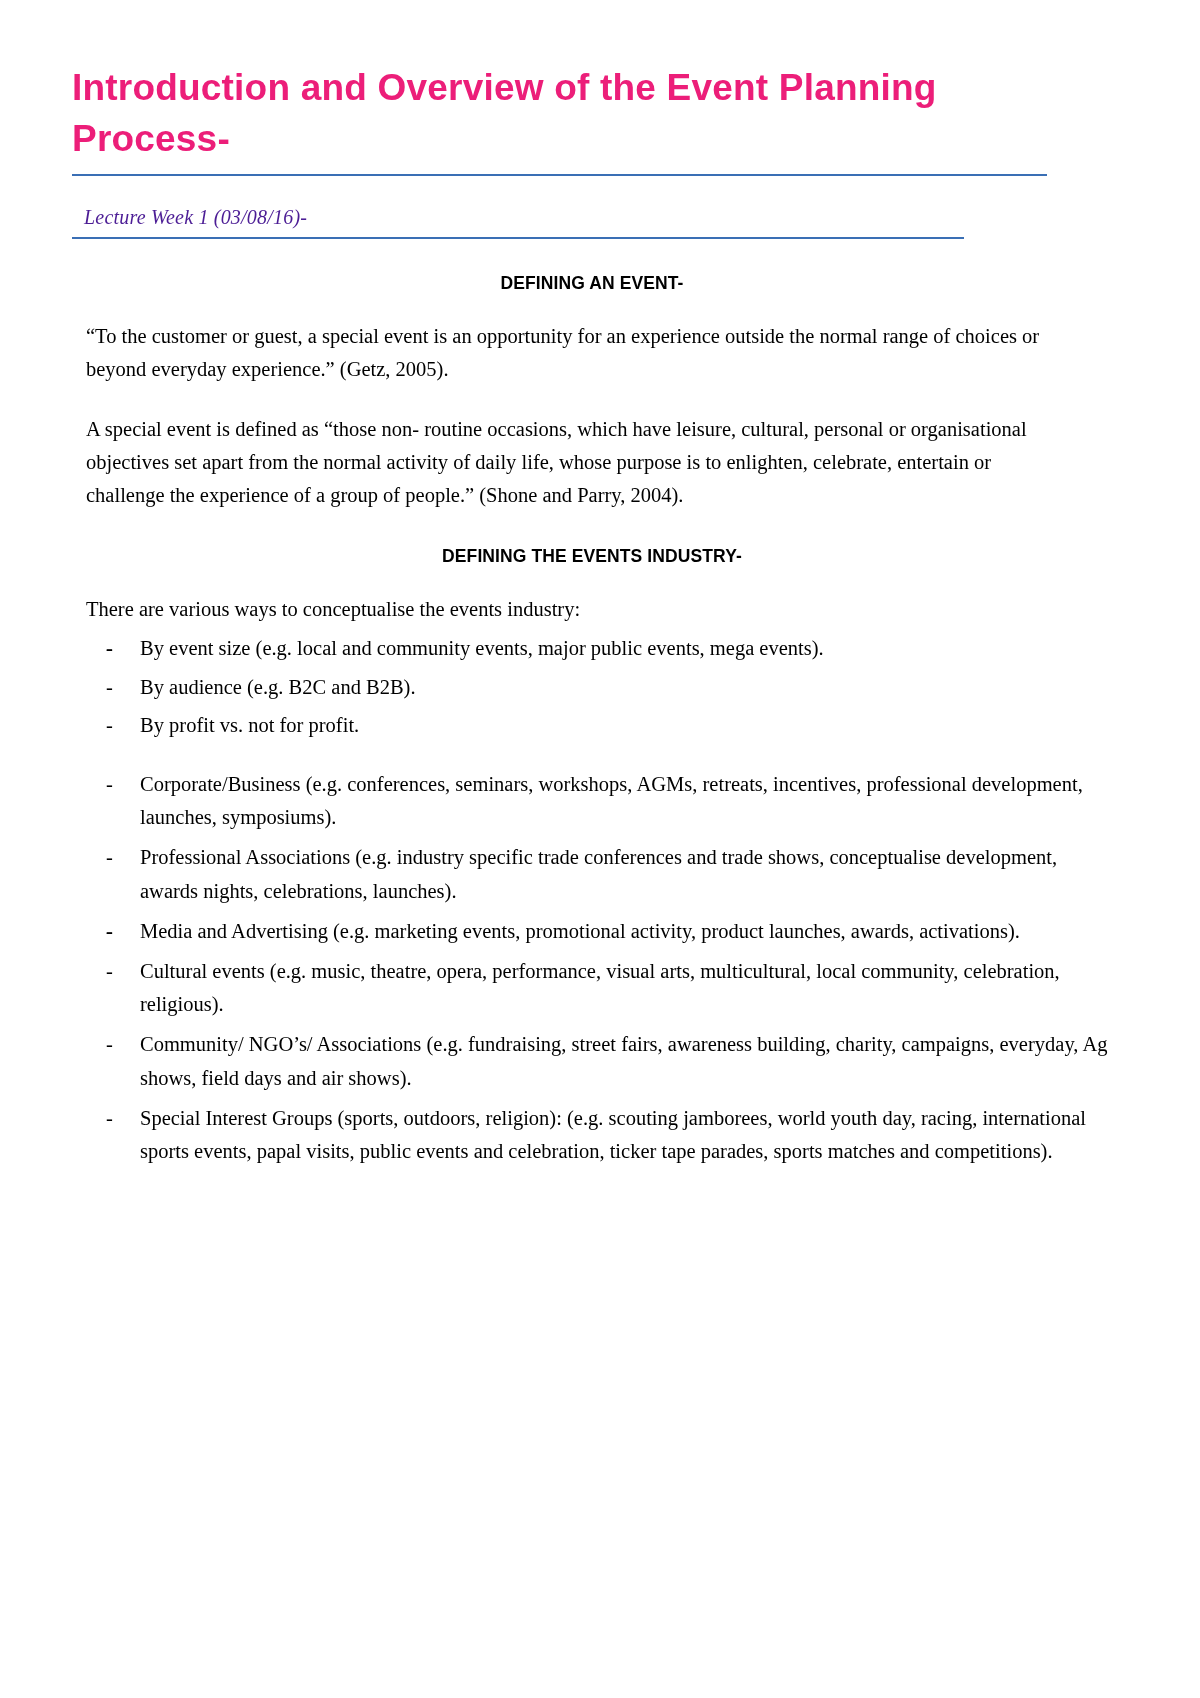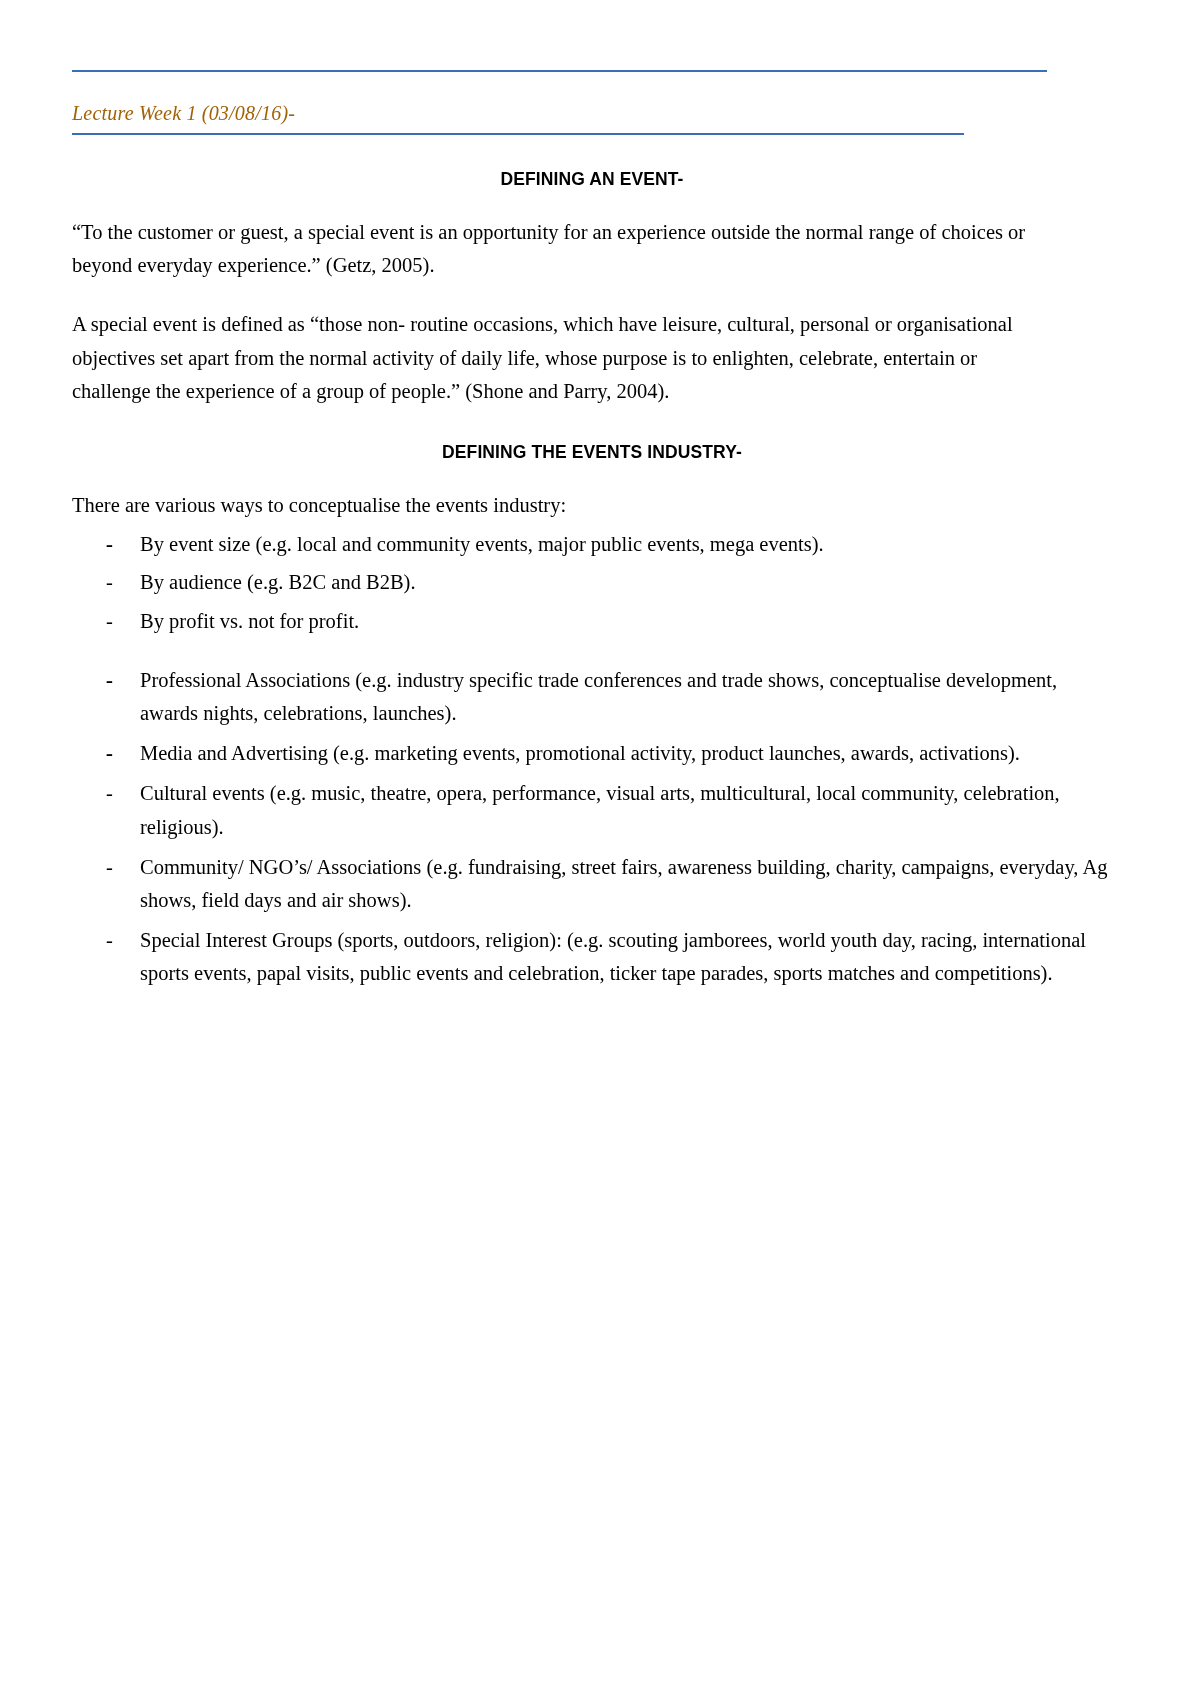"Introduction and Overview of the" h1.doc-title { html: none -> <h1><span>Introduction and Overview of the Event Planning Process-</span></h1> }
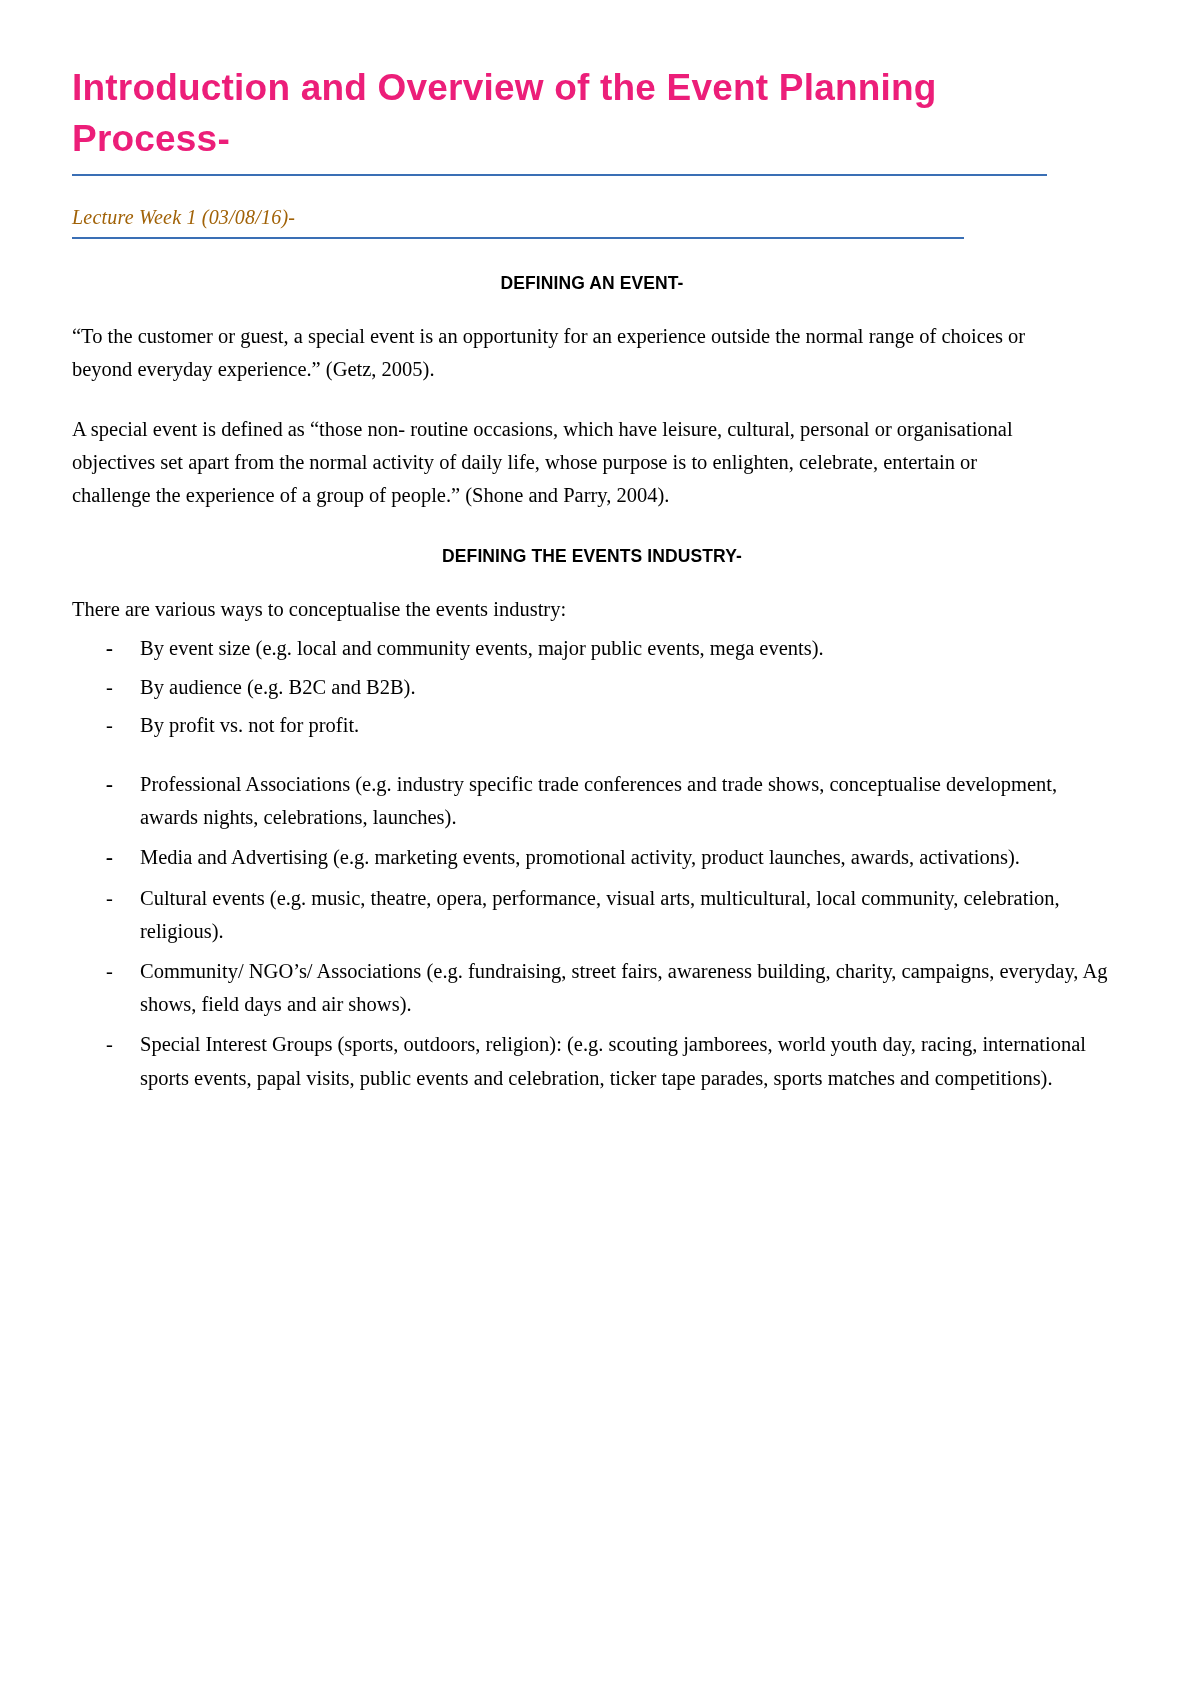"Lecture Week 1 (03/08/16)-" .subtitle { color: #a16207 -> #4c1d95; margin: 30px 0 8px 0 -> 30px 0 8px 12px }
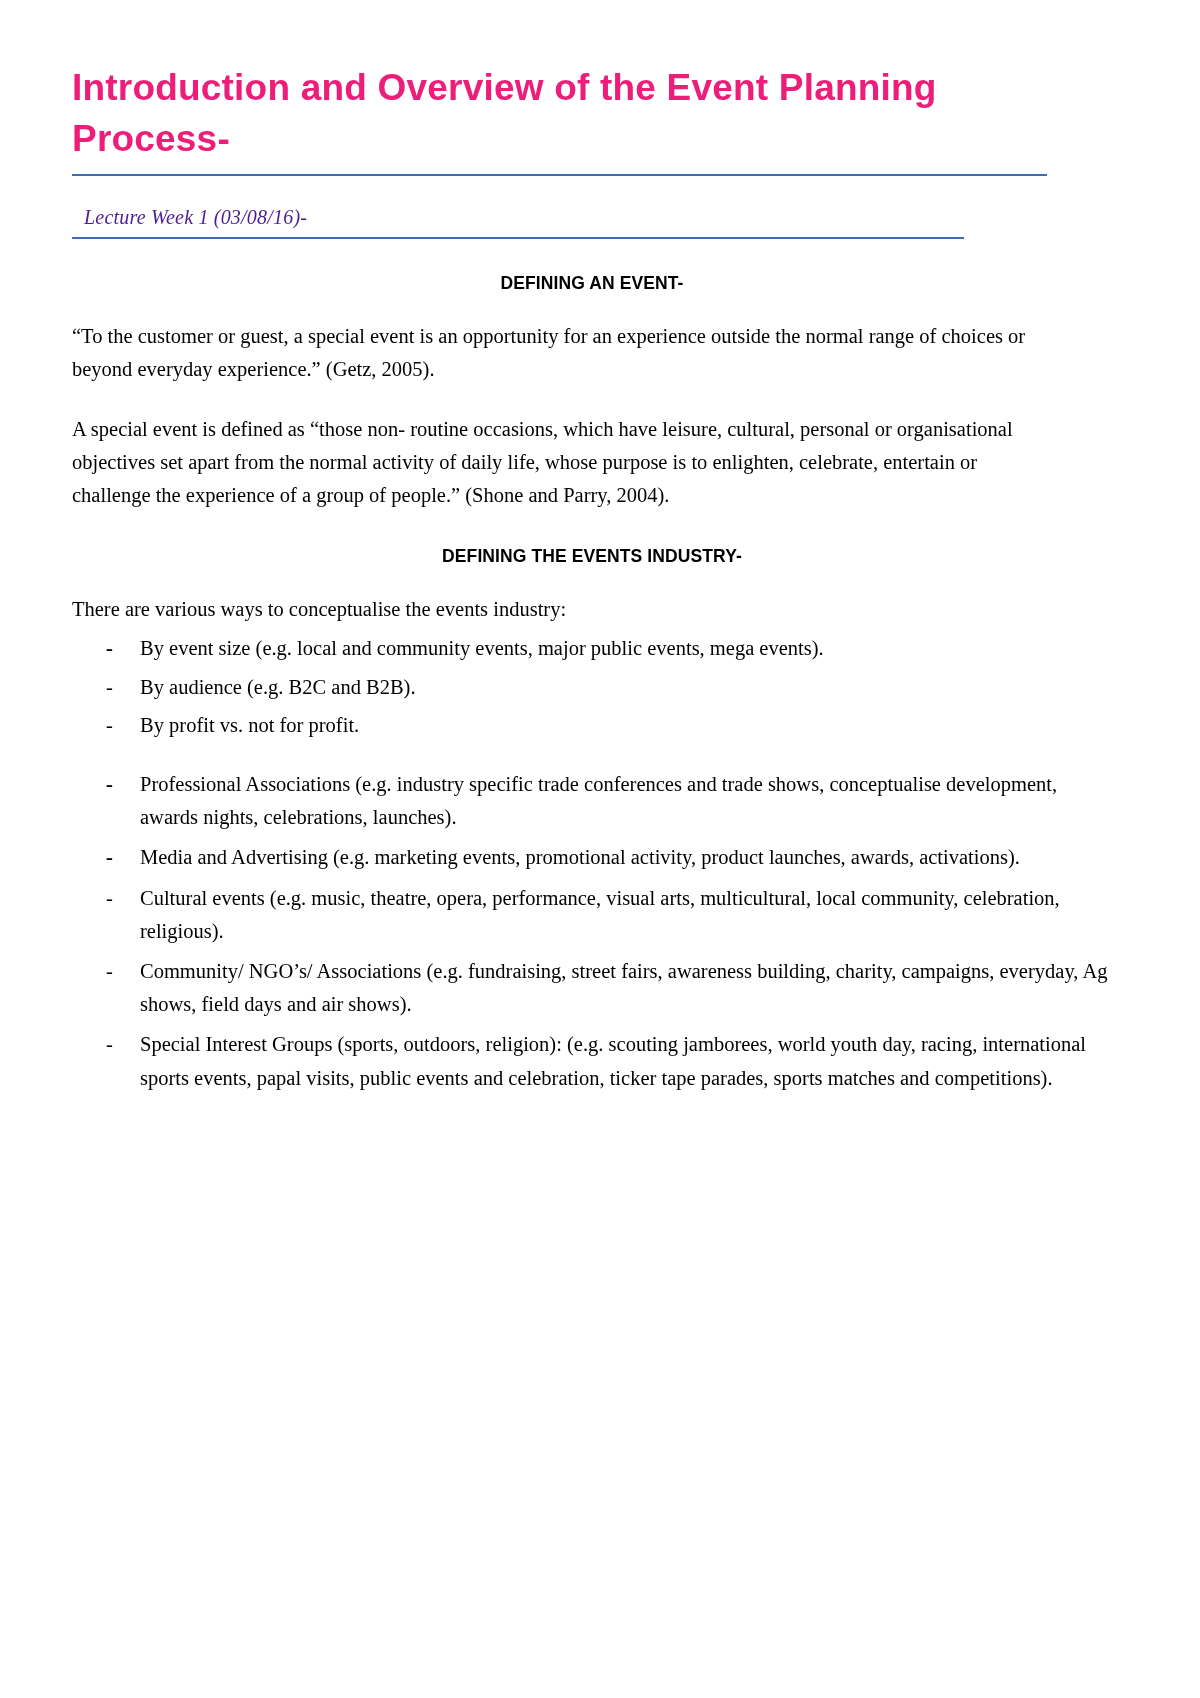"“To the customer or guest," p.body-text { margin: 26px 0 0 0 -> 26px 0 0 14px }
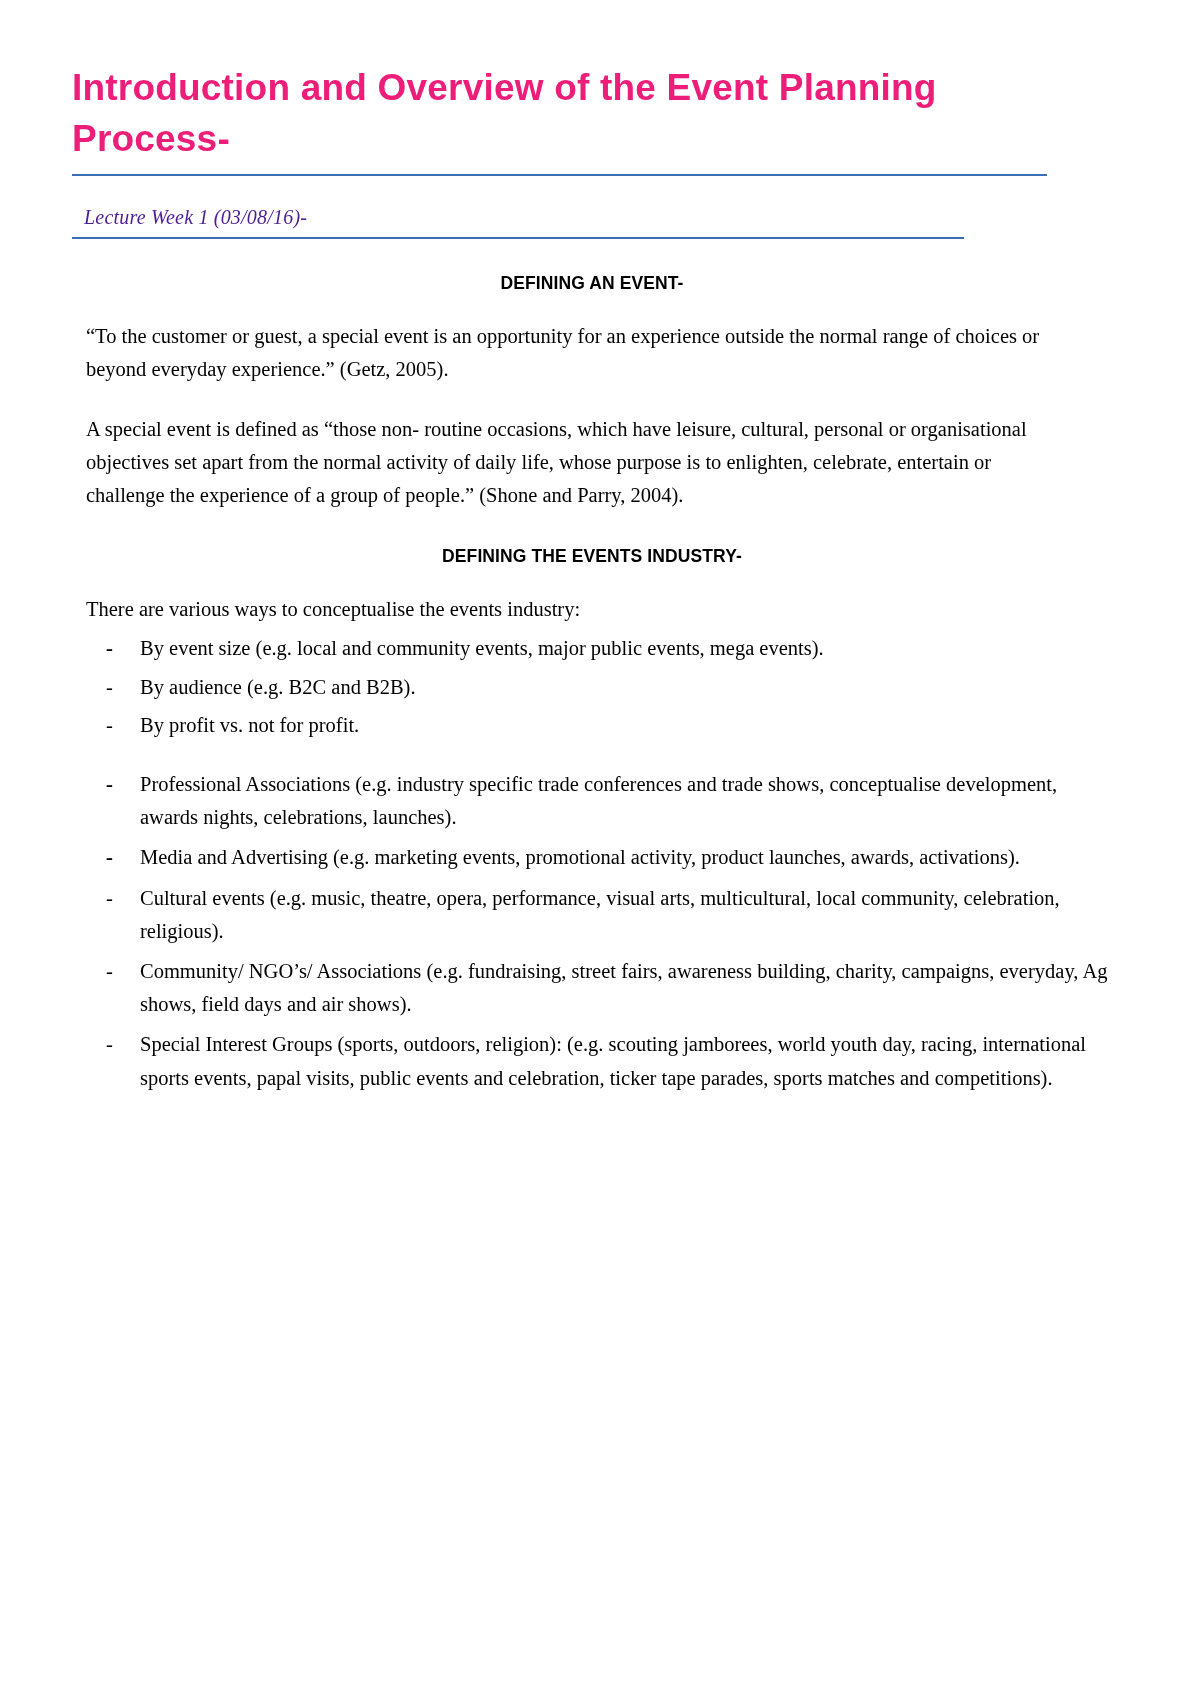"Corporate/Business (e.g. conferences," span { html: none -> <span>Corporate/Business (e.g. conferences, seminars, workshops, AGMs, retreats, incentives, professional development, launches, symposiums).</span> }
